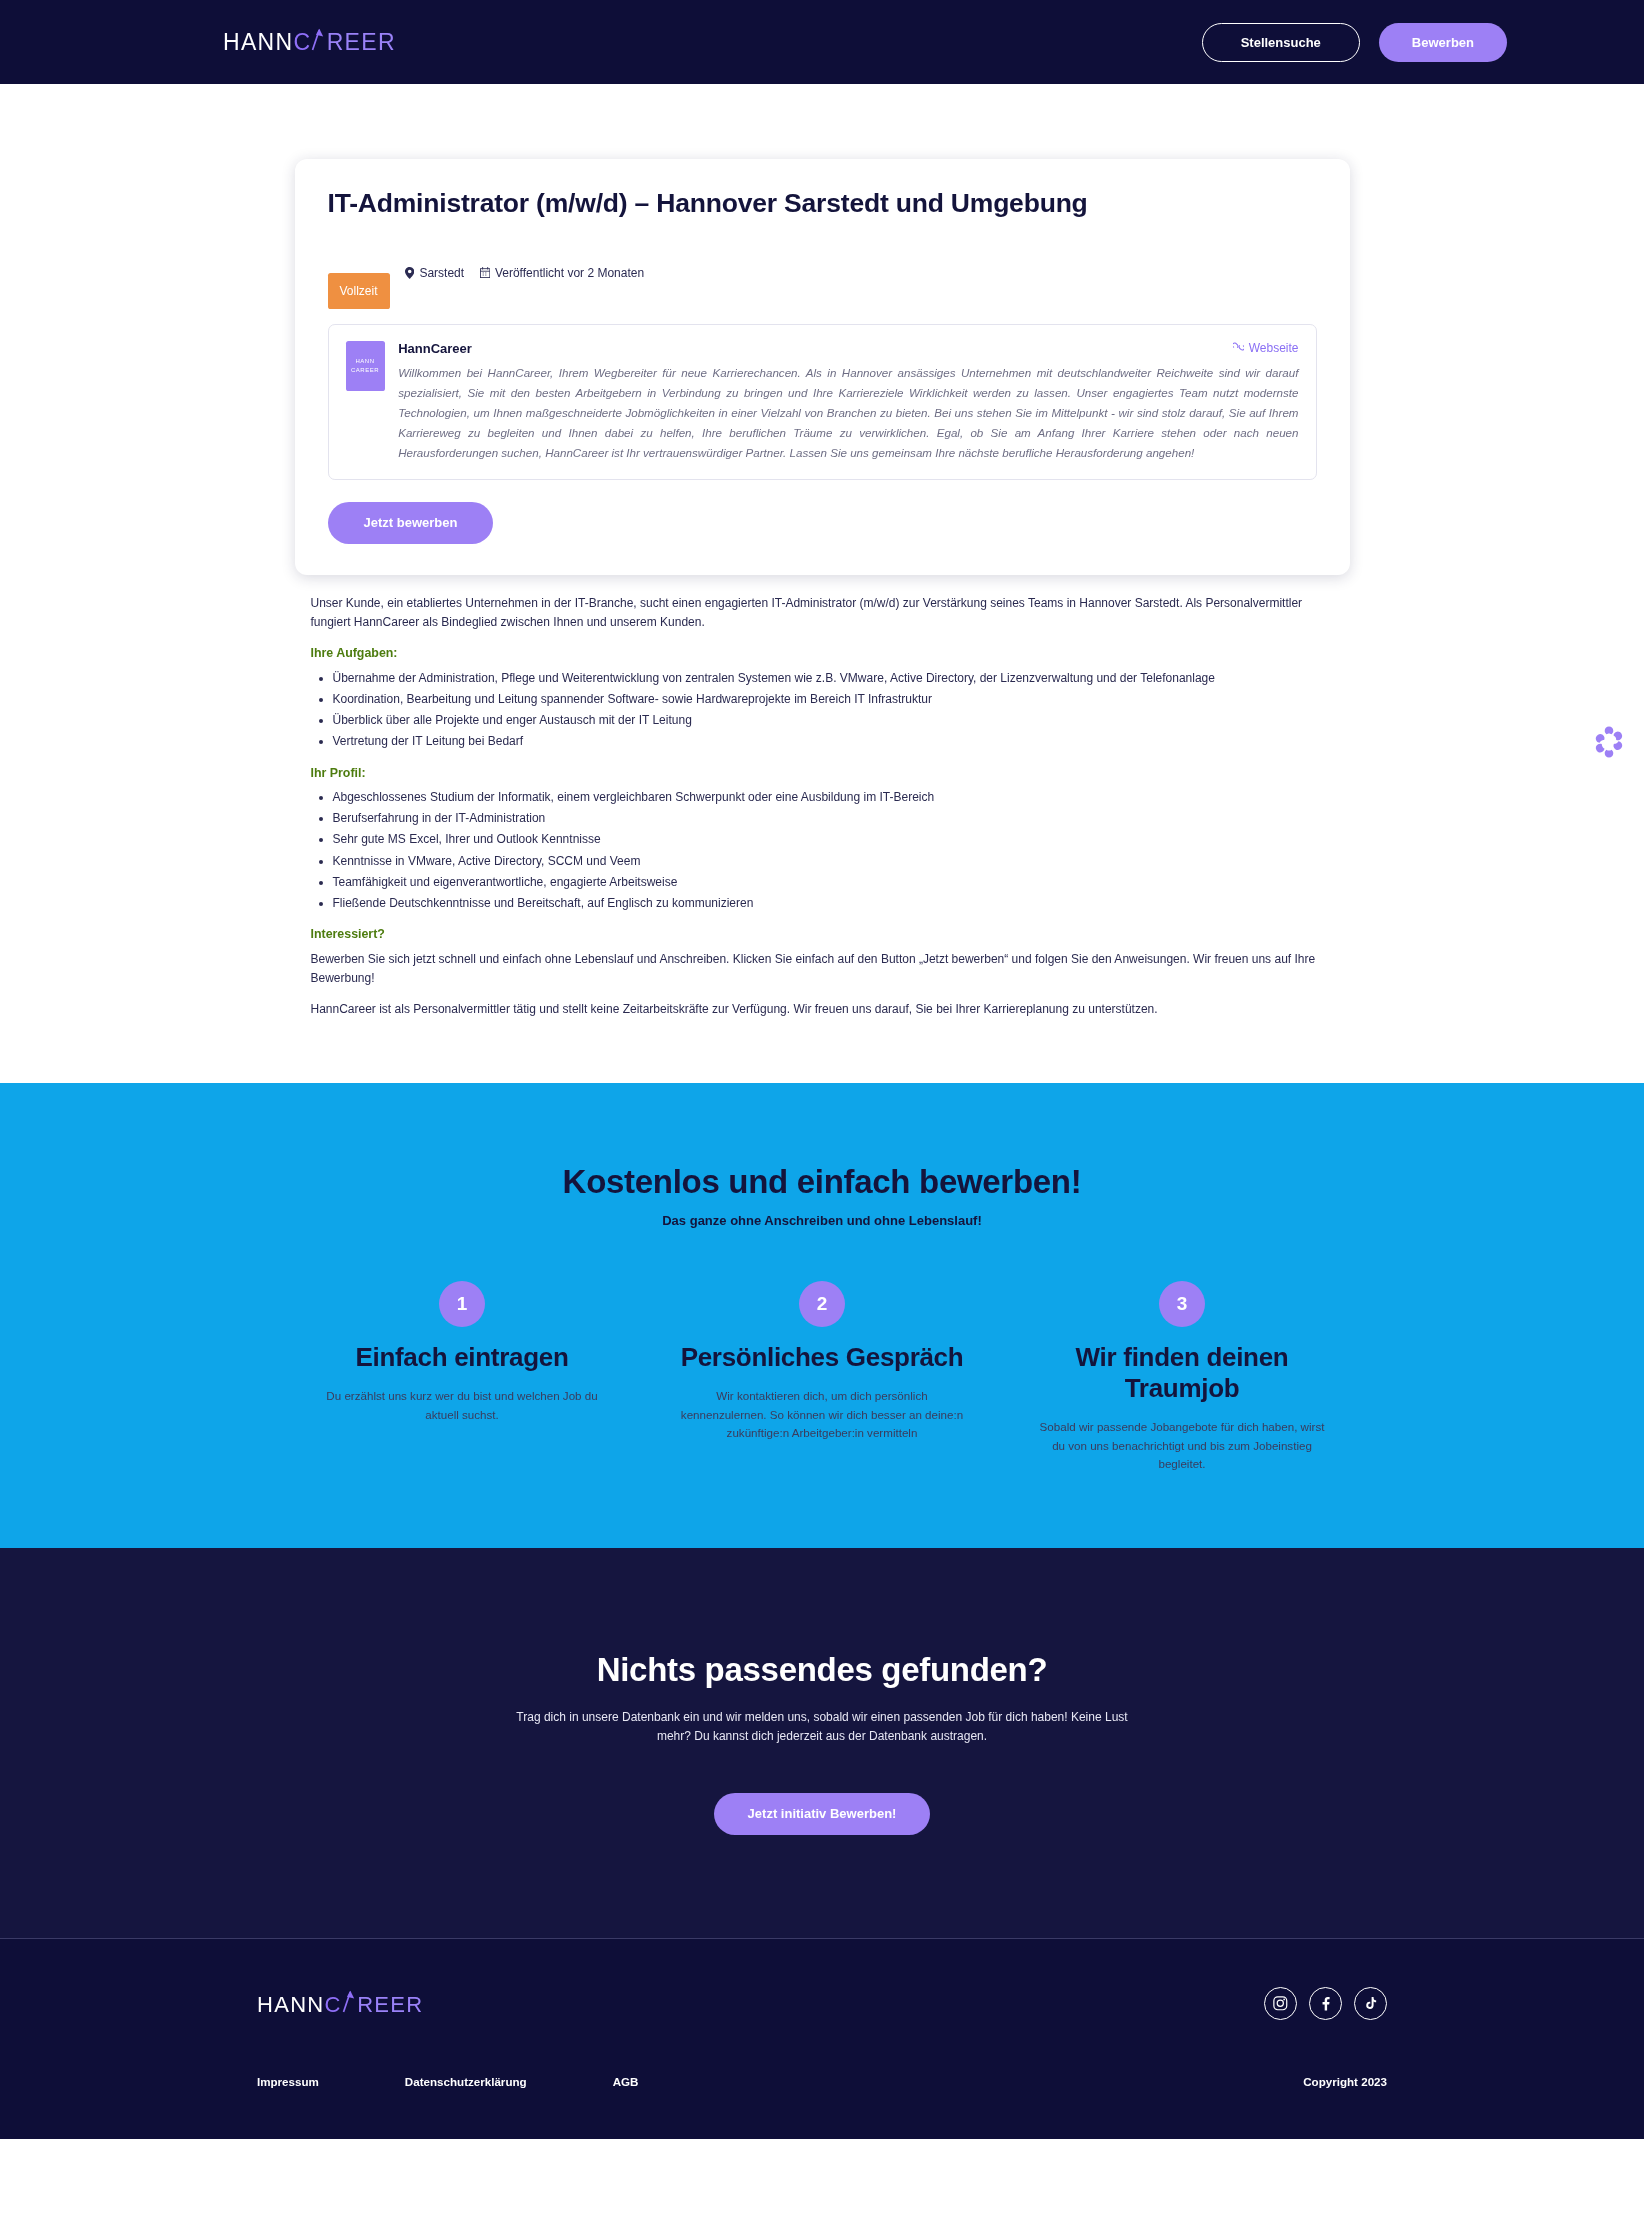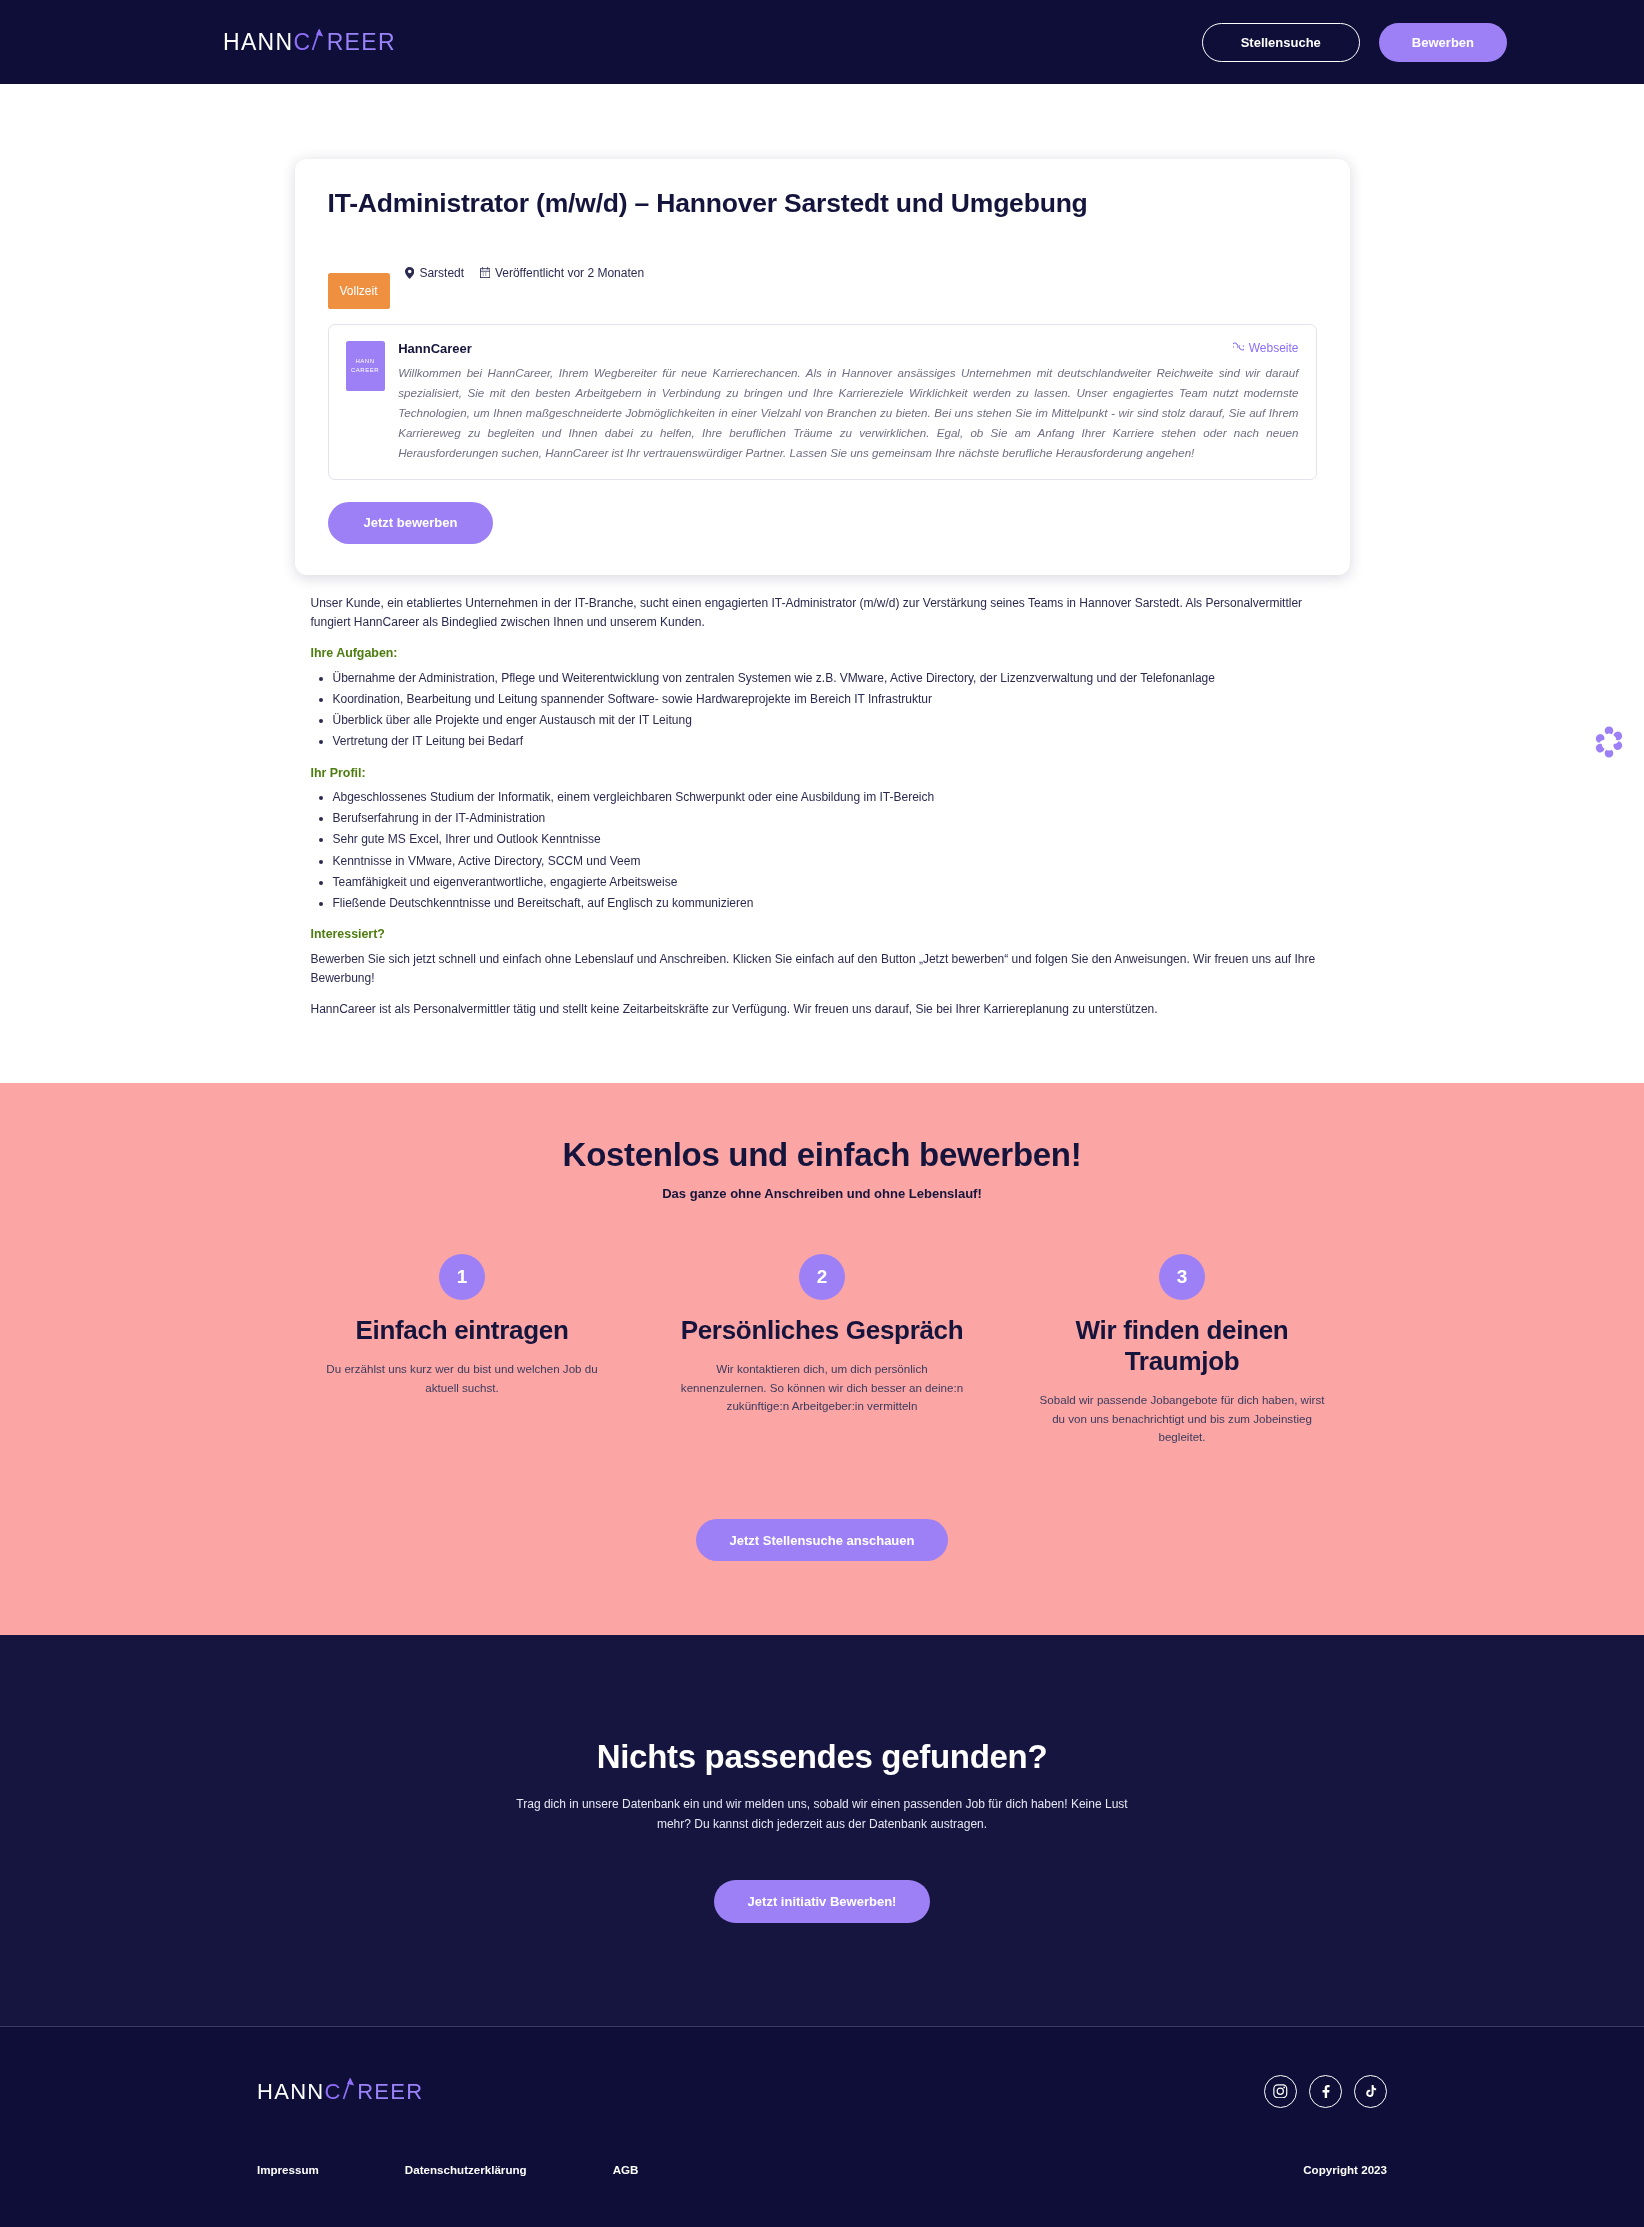"Kostenlos und einfach bewerben!" .steps-section { background: #fca5a5 -> #0ea5e9; padding: 53px 0 74px 0 -> 80px 0 74px 0 }
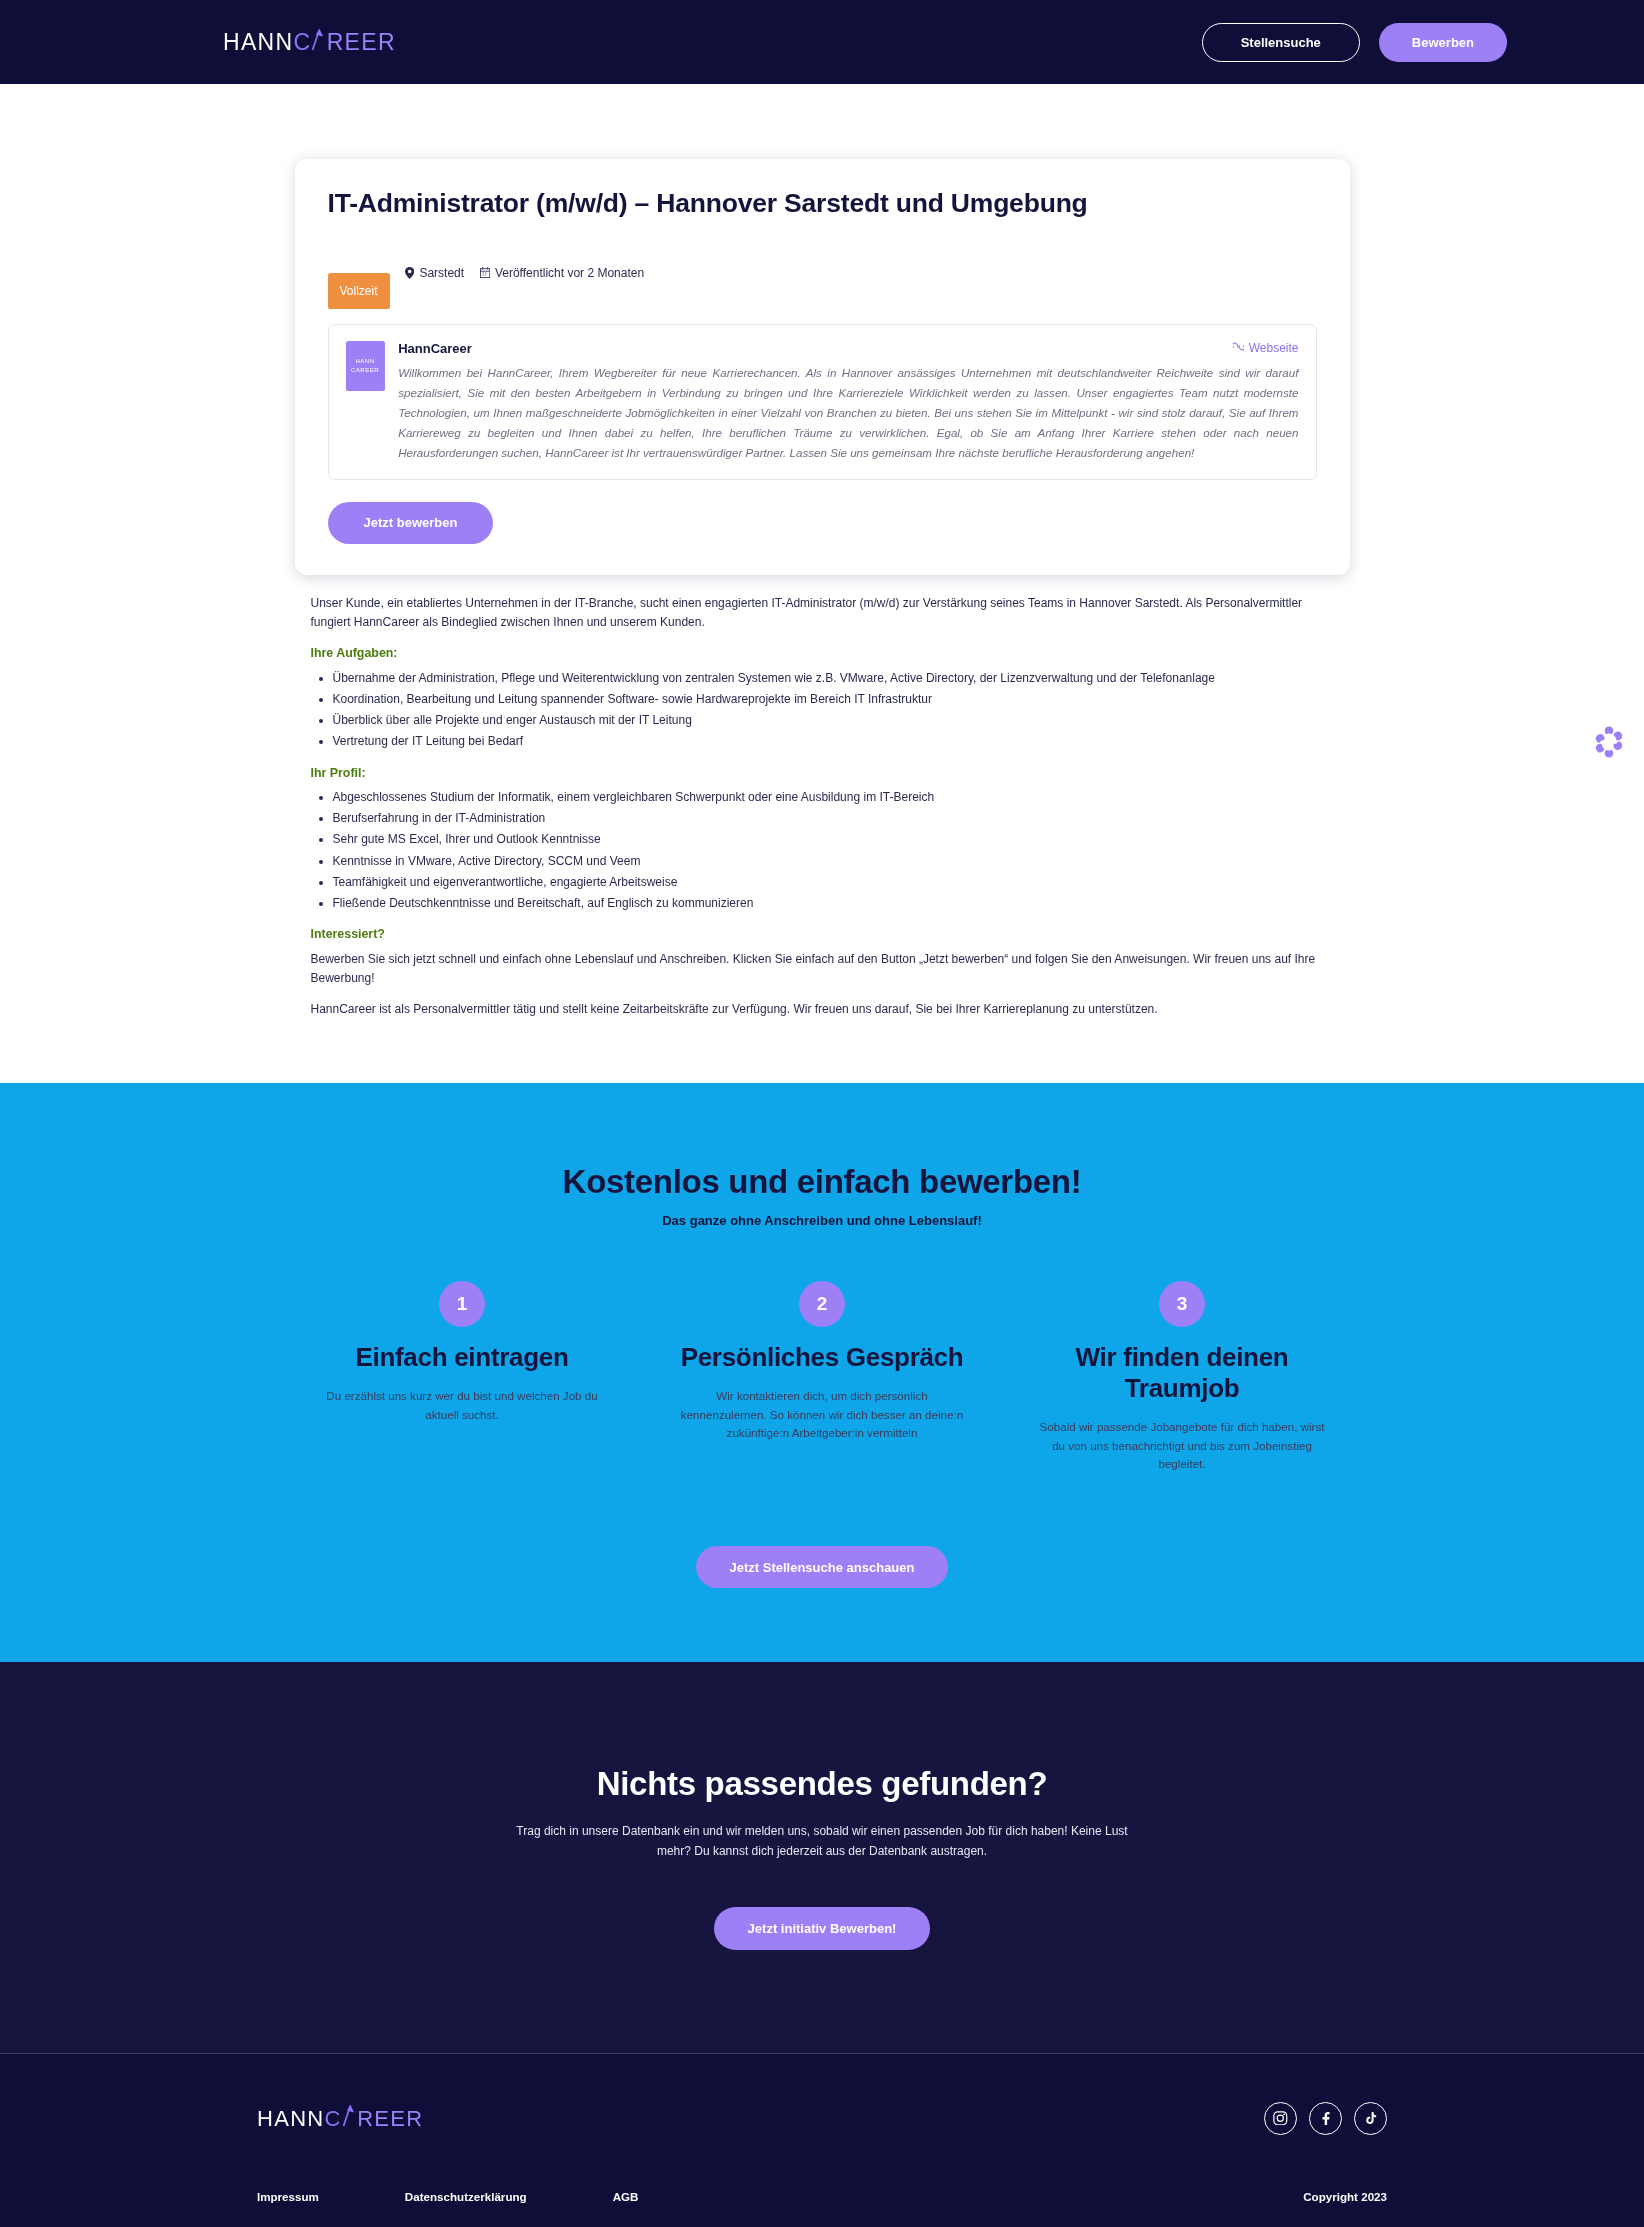"Jetzt Stellensuche anschauen" div.steps-cta { html: <div> <button>Jetzt Stellensuche anschauen</button> </div> -> none }
